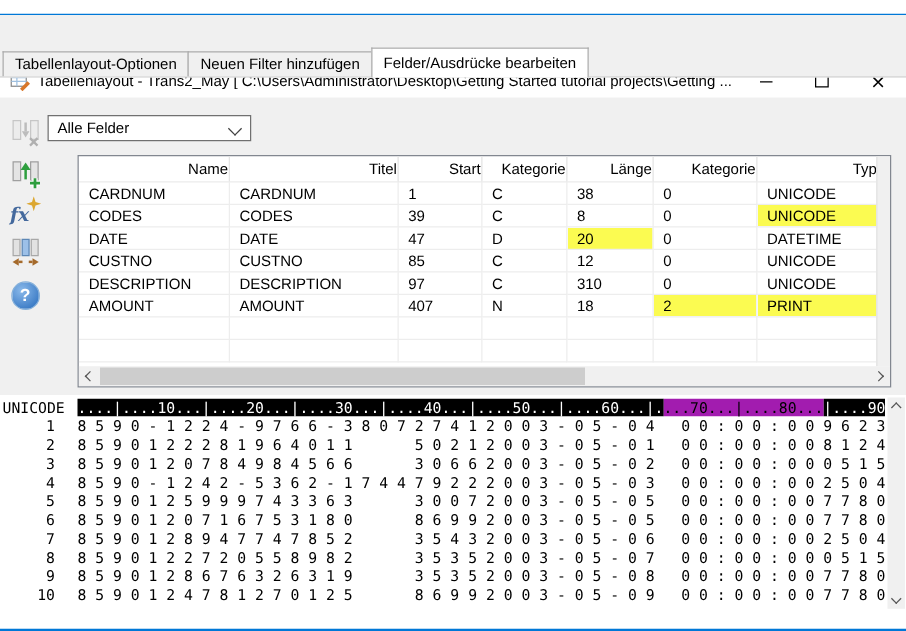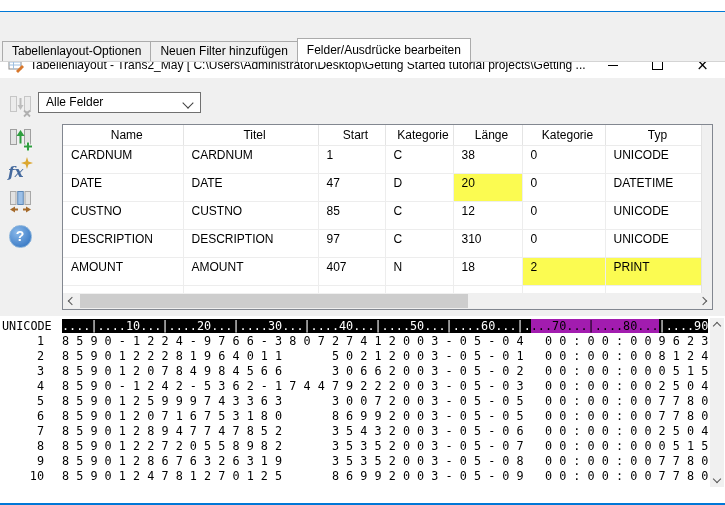"Name" table.grid th { text-align: center -> right }
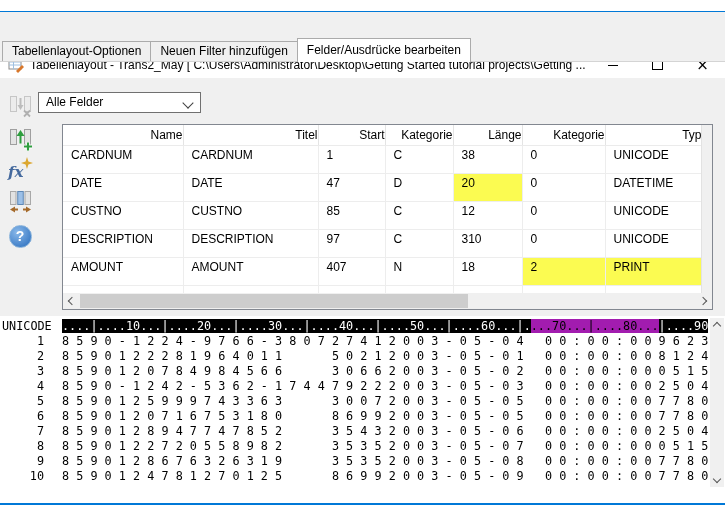"CARDNUM" table.grid td { padding: 0 0 10px 8px -> 0 0 0 8px }
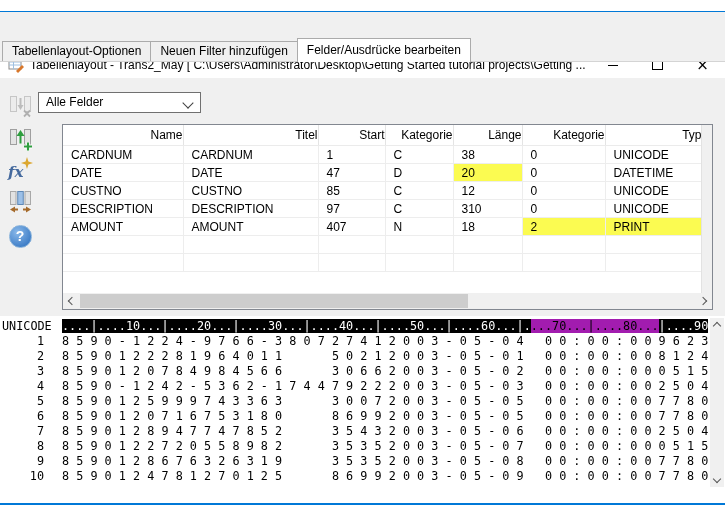"CODES" tr { html: none -> <tr> <td>CODES</td> <td>CODES</td> <td>39</td> <td>C</td> <td>8</td> <td>0</td> <td>UNICODE</td> </tr> }
